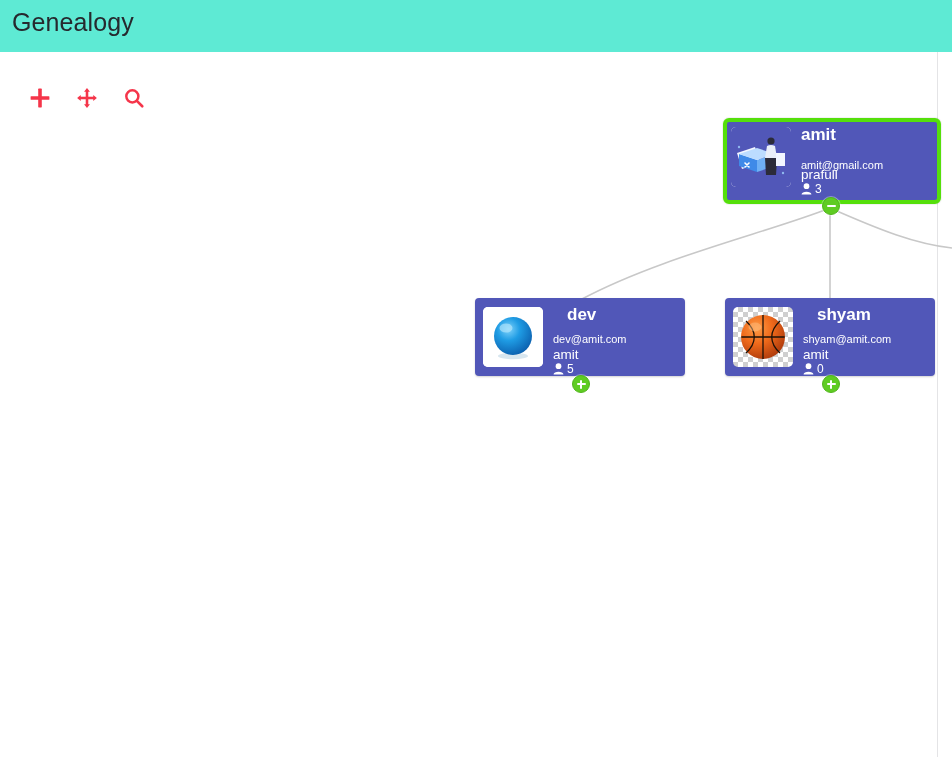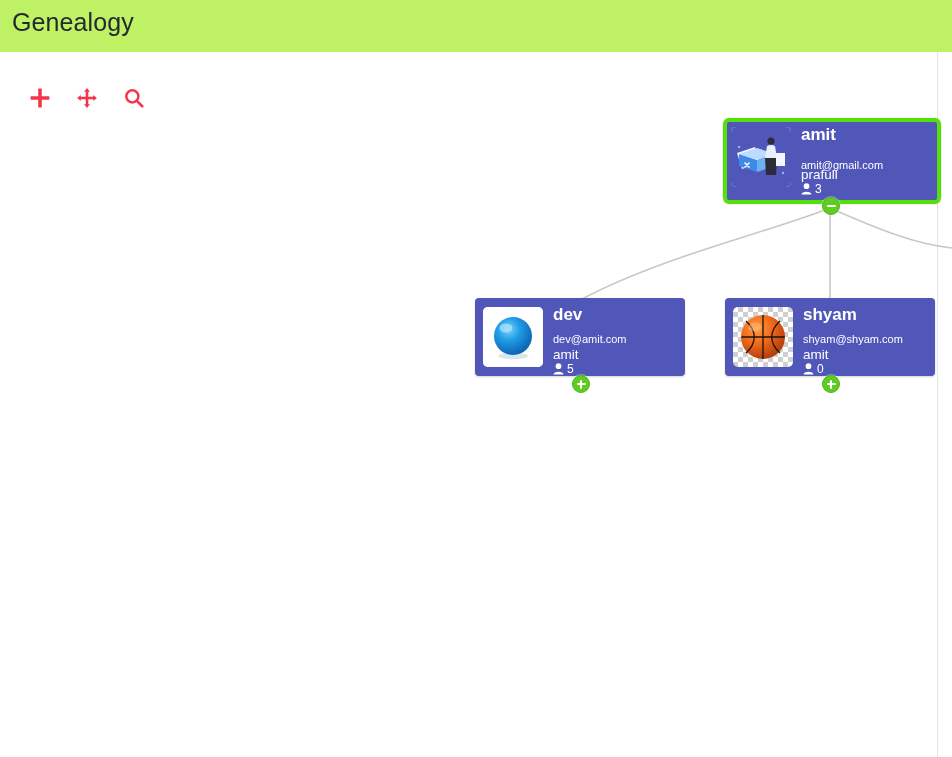"Genealogy" #app-header { background: #bef264 -> #5eead4 }
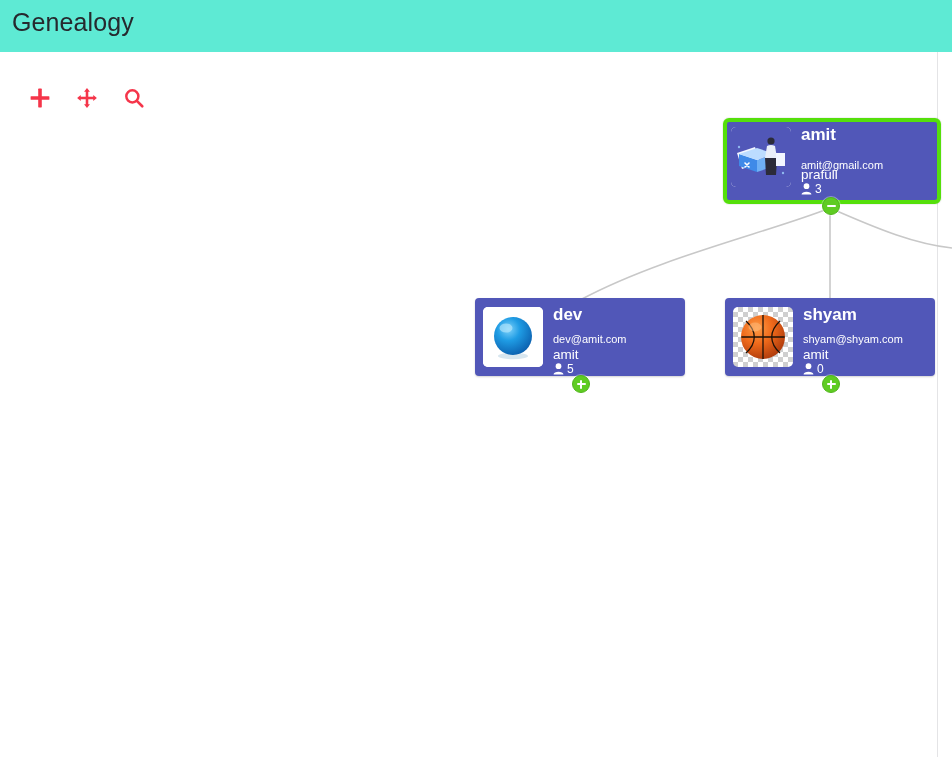"dev" .node-name { left: 78px -> 92px }
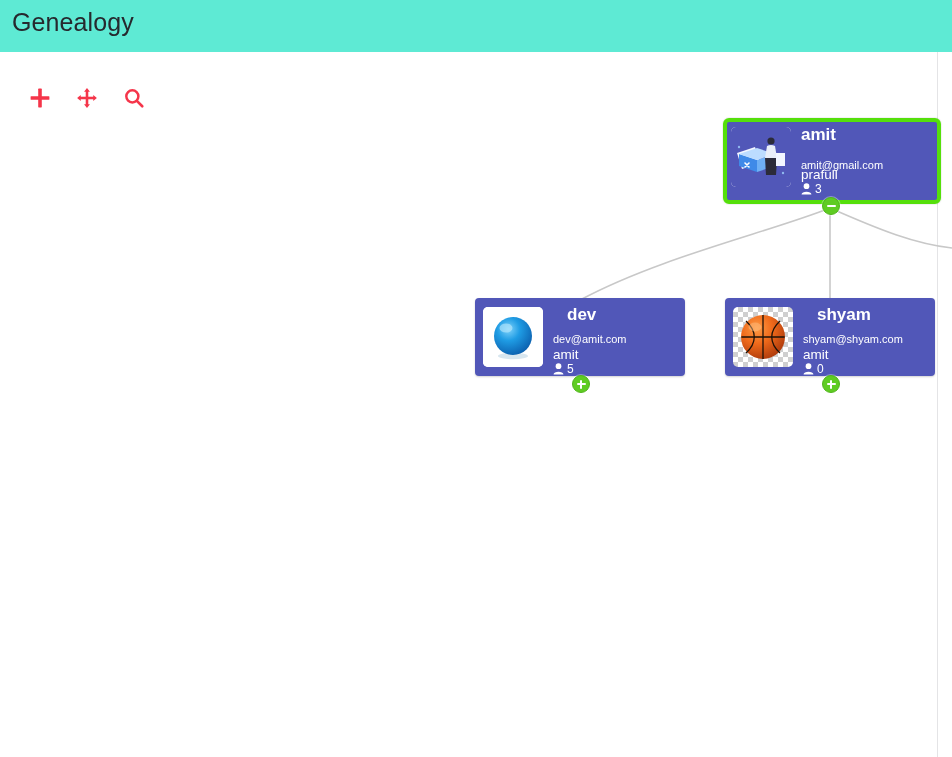"shyam@shyam.com" div.node-email { text: shyam@shyam.com -> shyam@amit.com }
